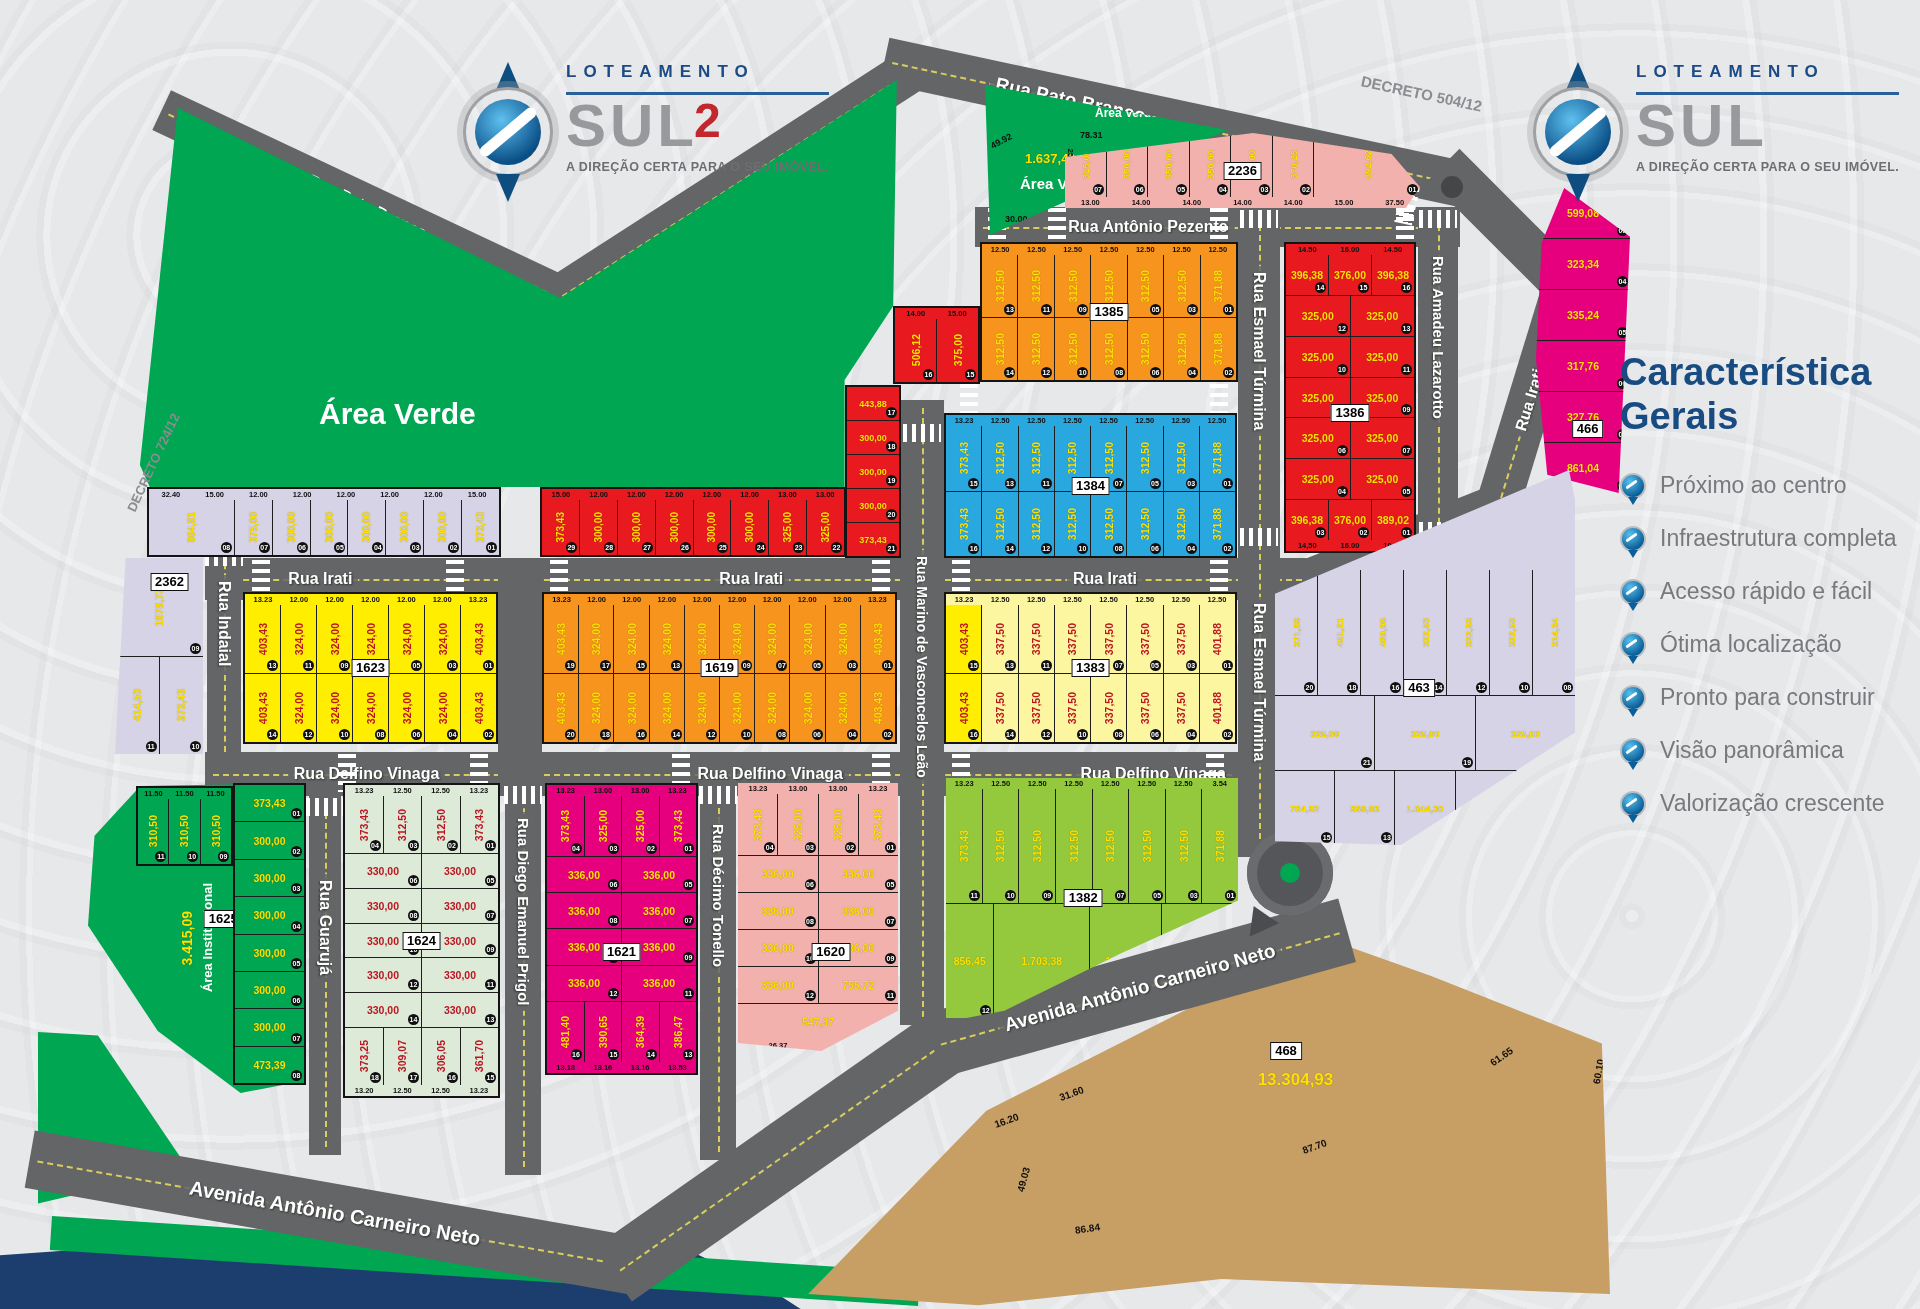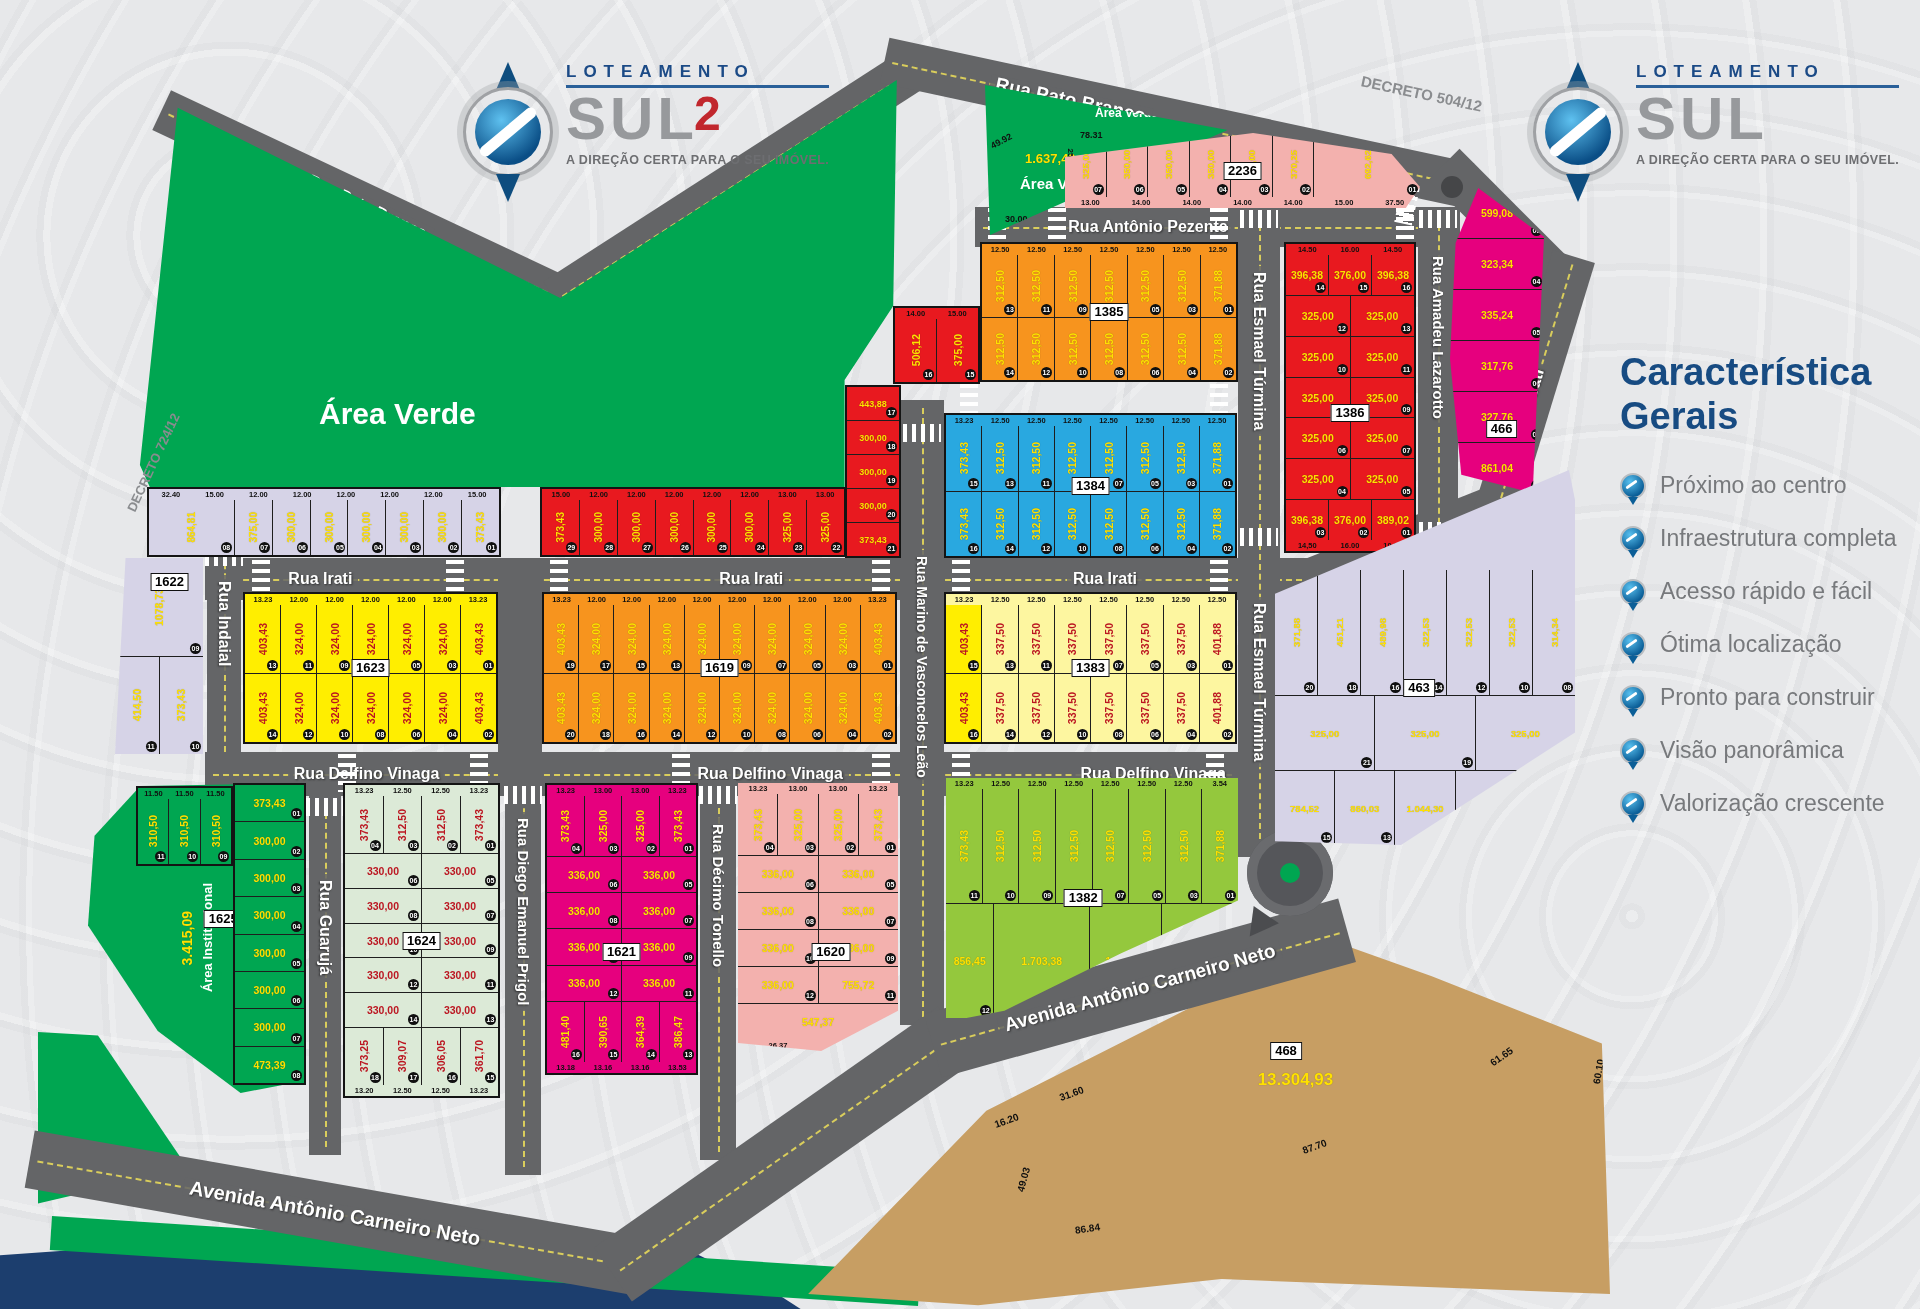"LOTEAMENTO" .logo-top { padding-bottom: 3px -> 10px }
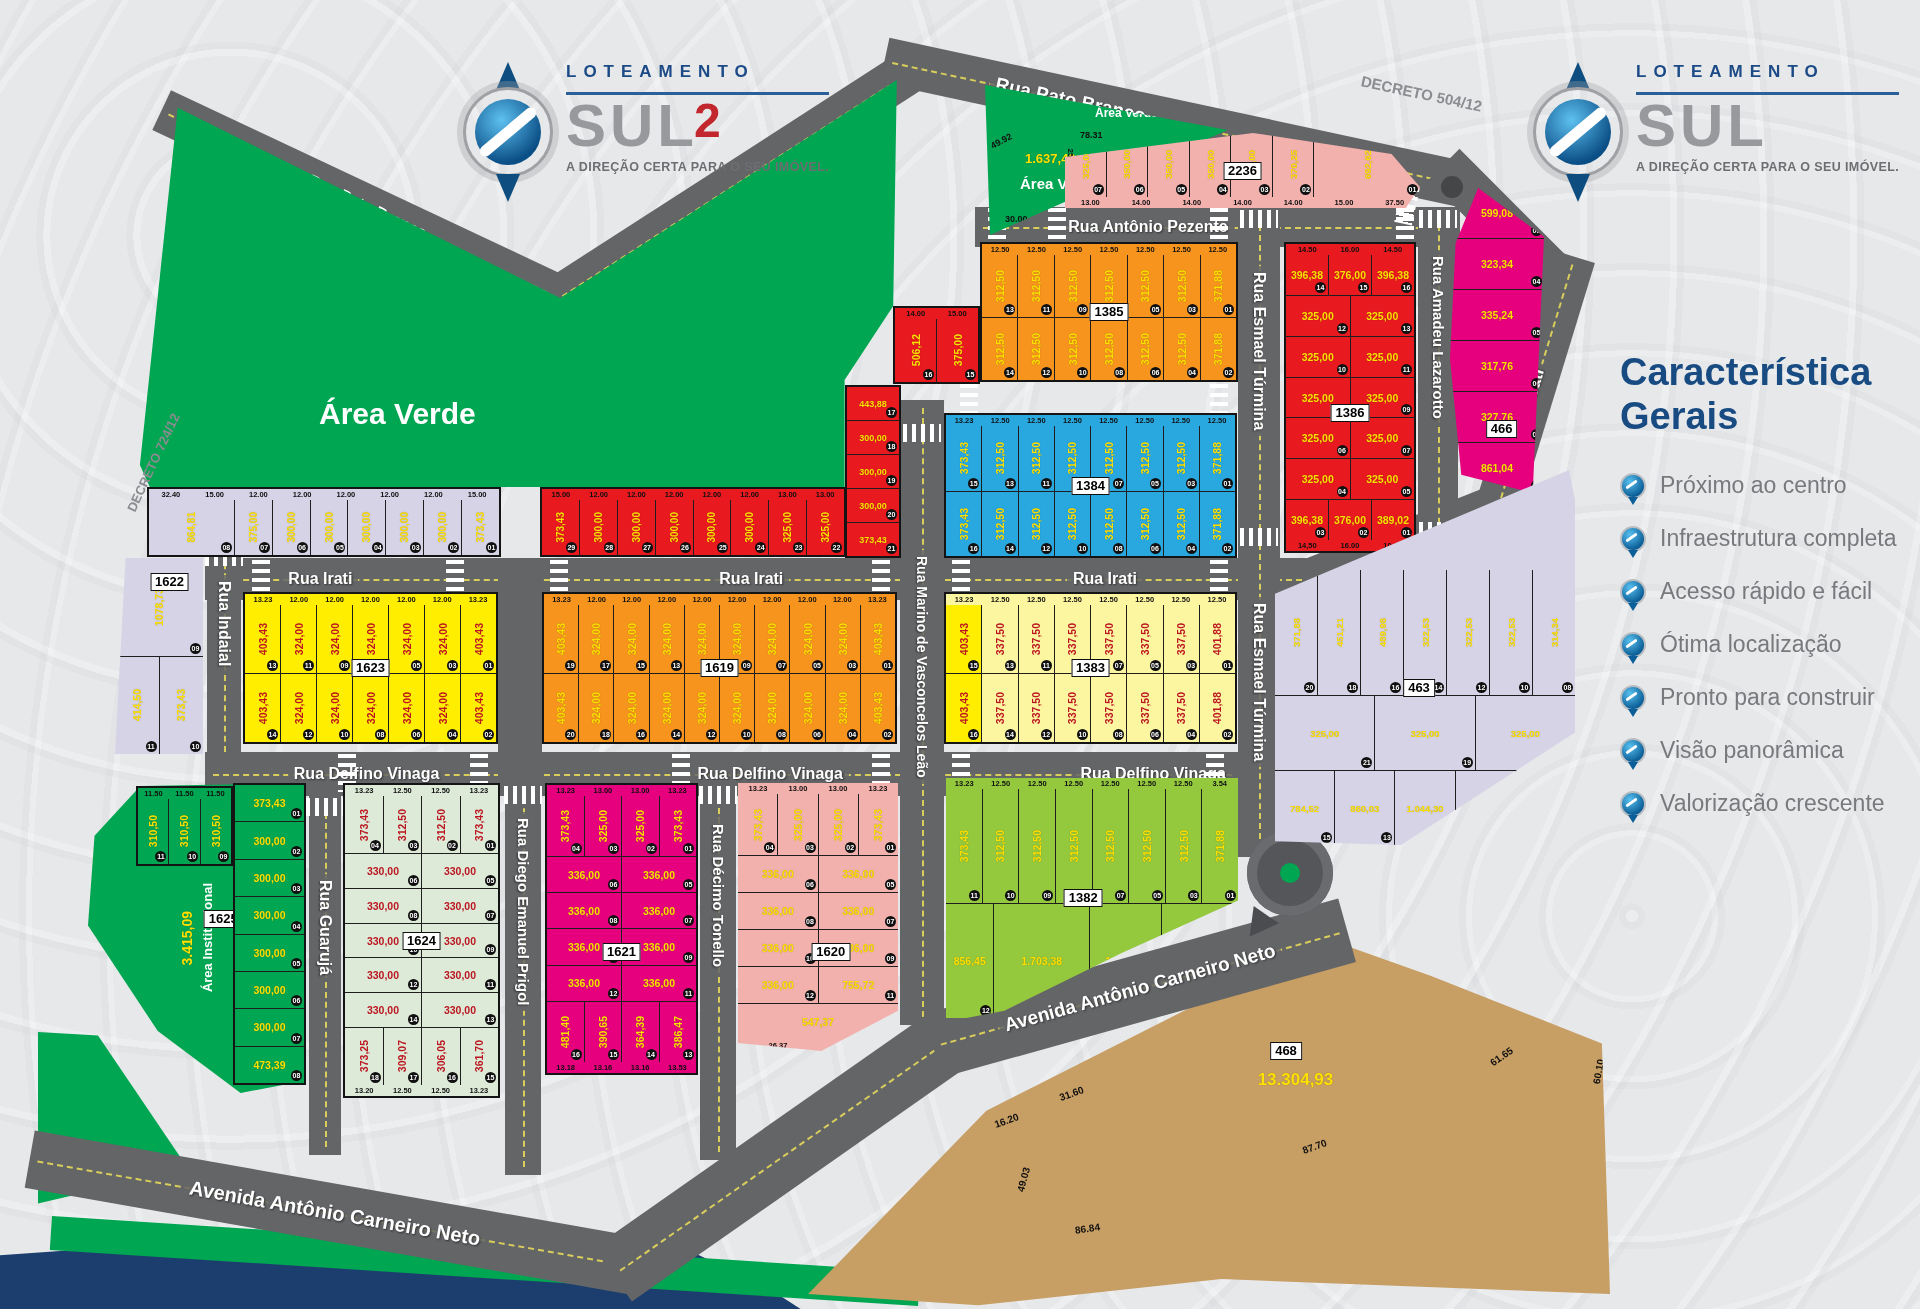"599,08" #b466 { left: 1450px -> 1536px }
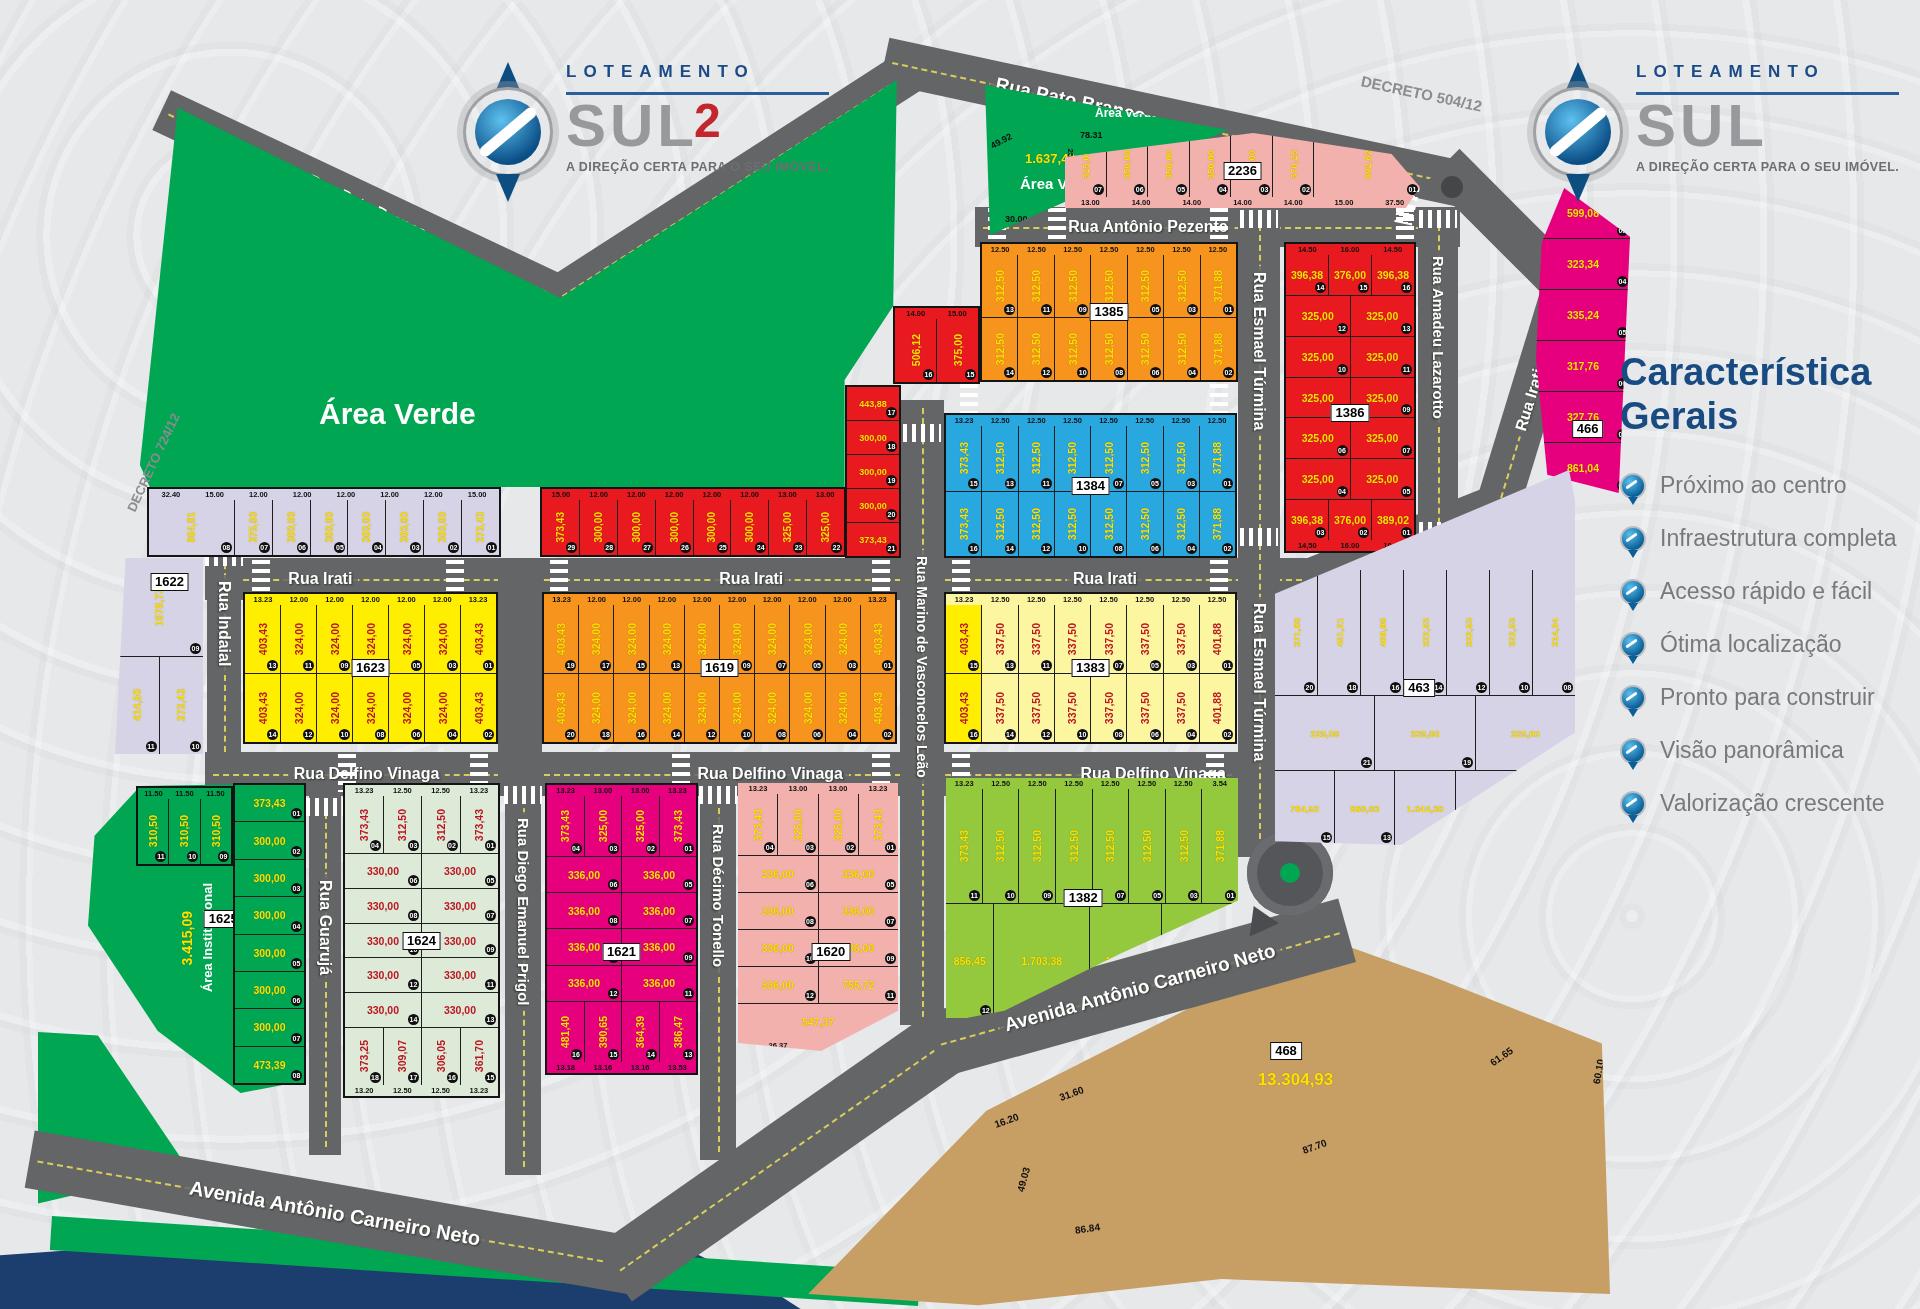"1622" div.badge { text: 1622 -> 2362 }
